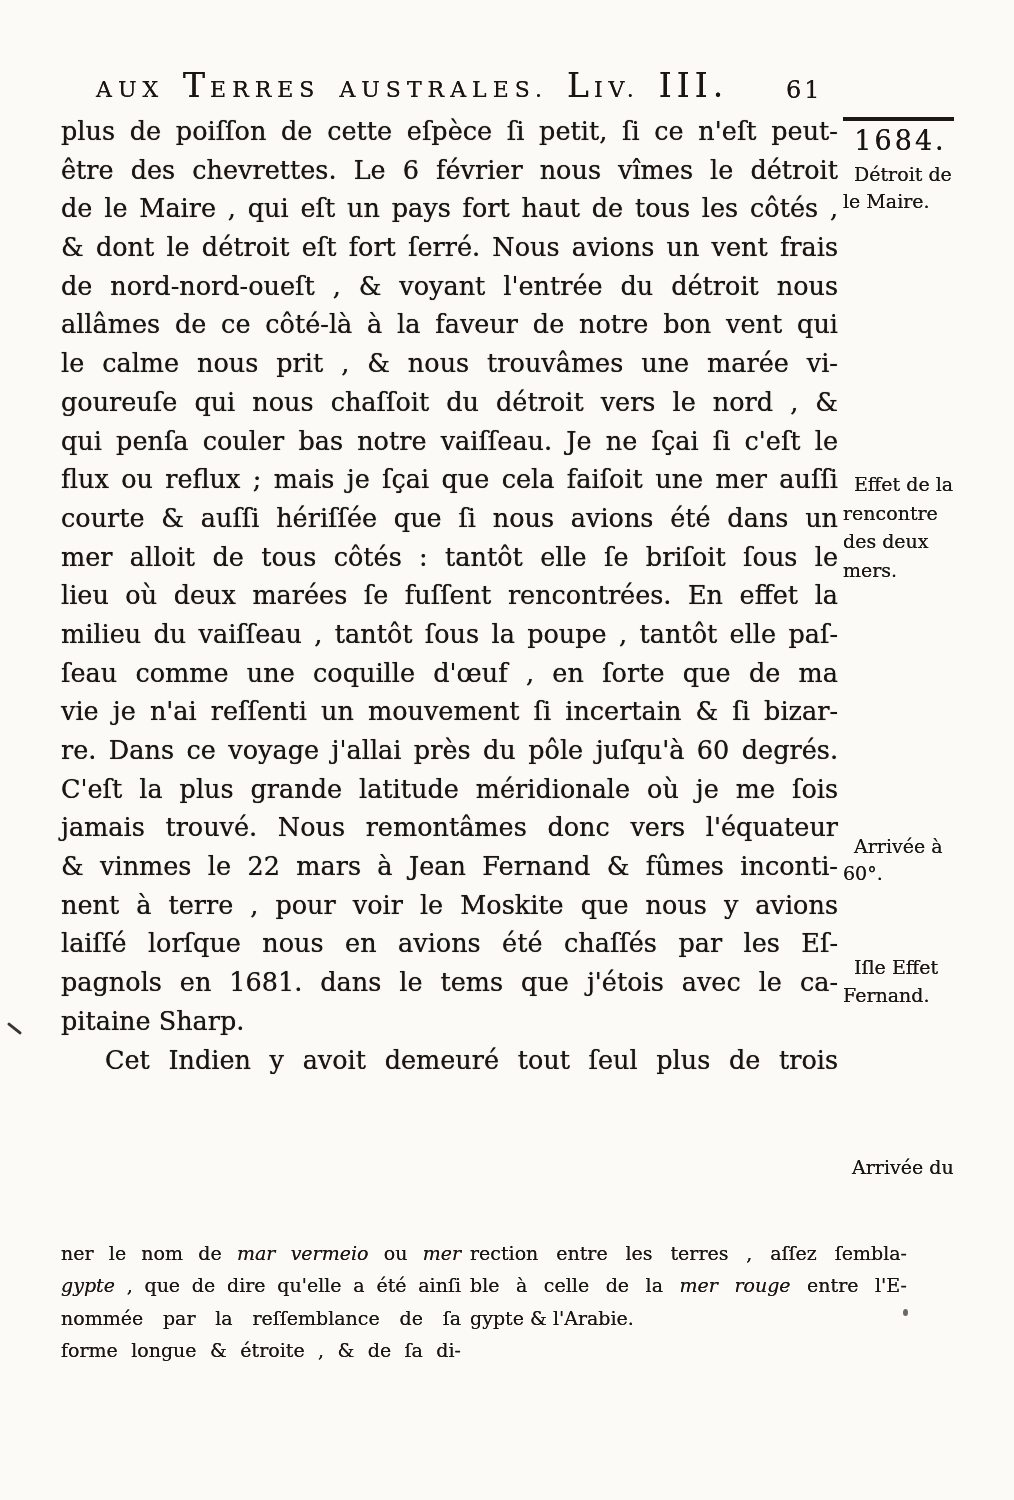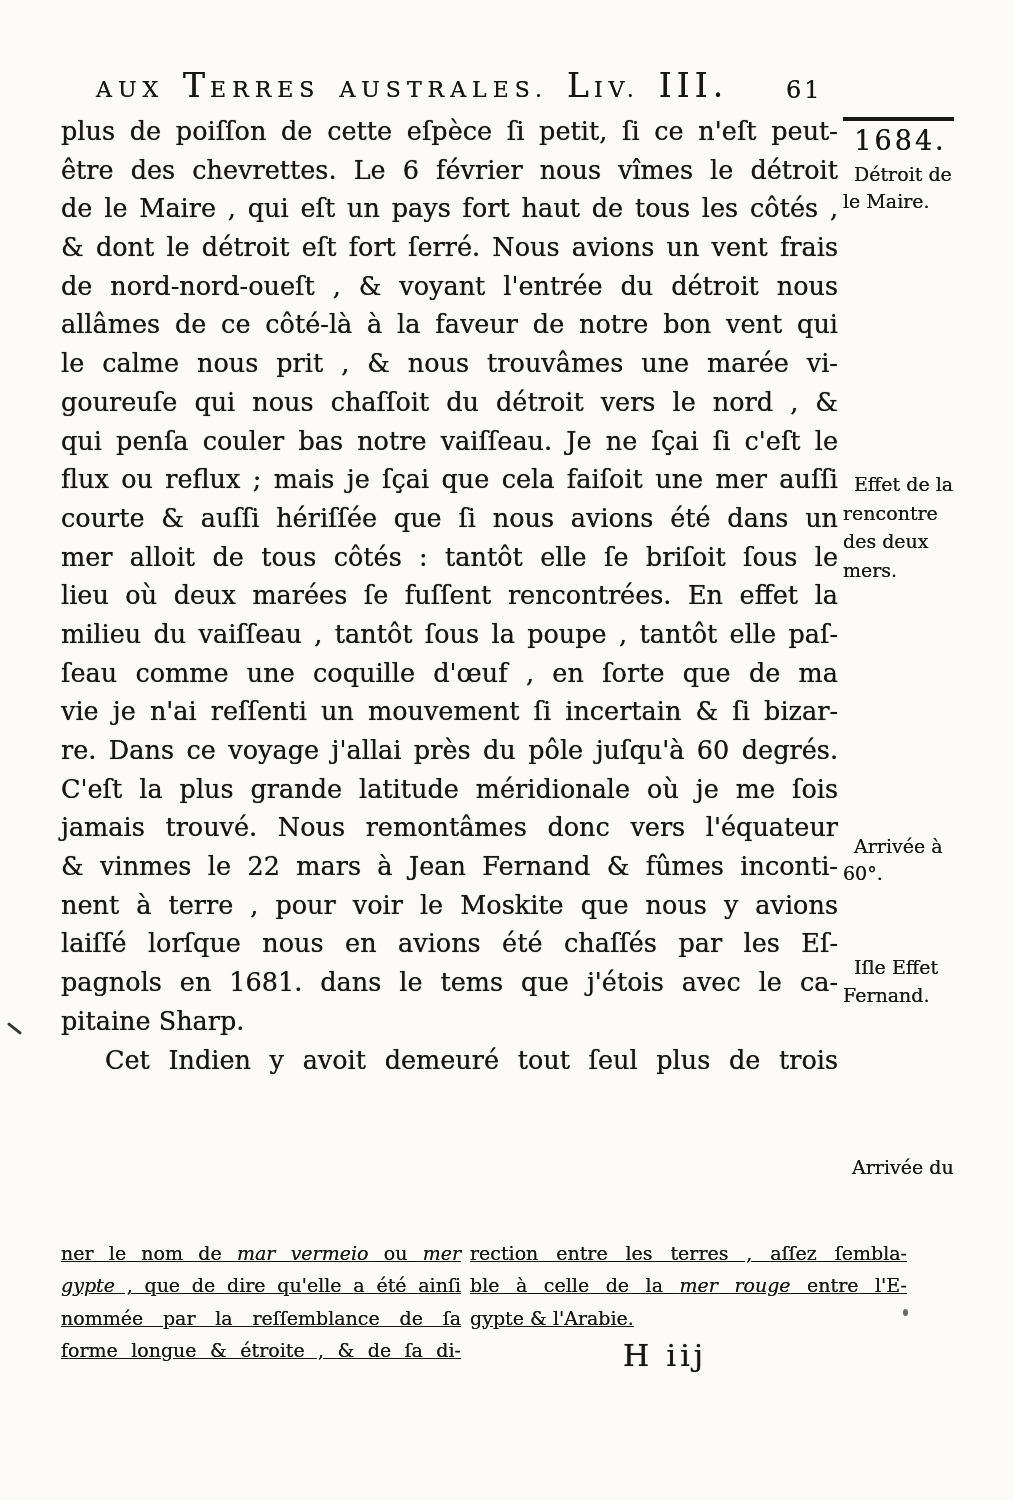"ner le nom de mar" .fn-col { text-decoration: underline -> none }
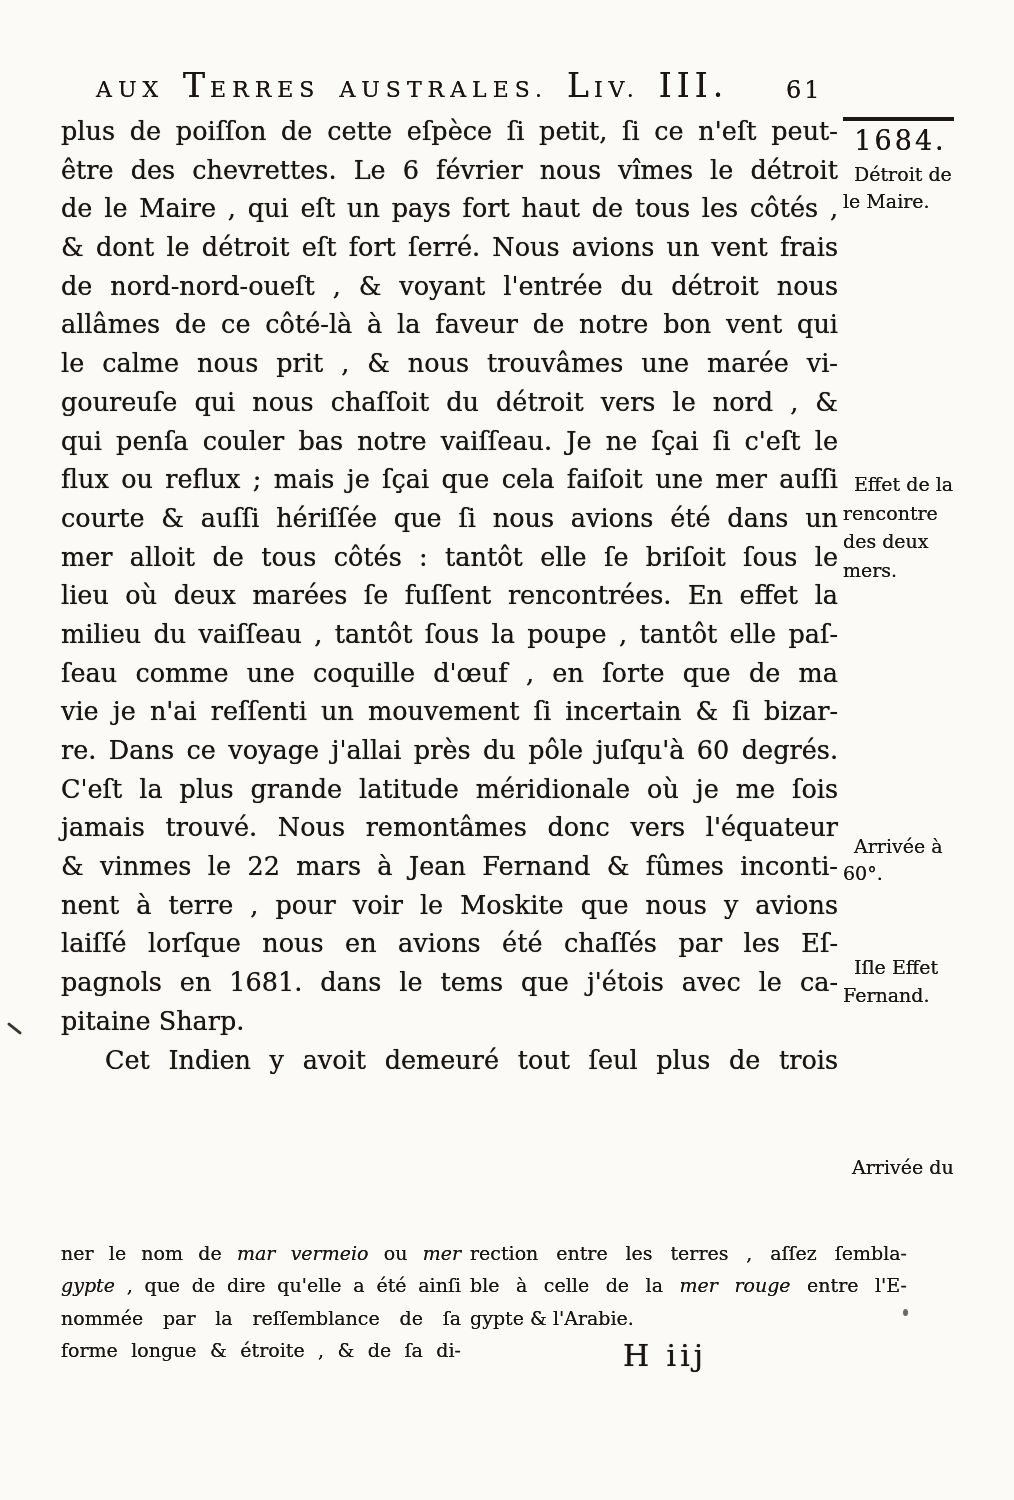"H iij" div.signature { html: <div>H iij</div> -> none }
